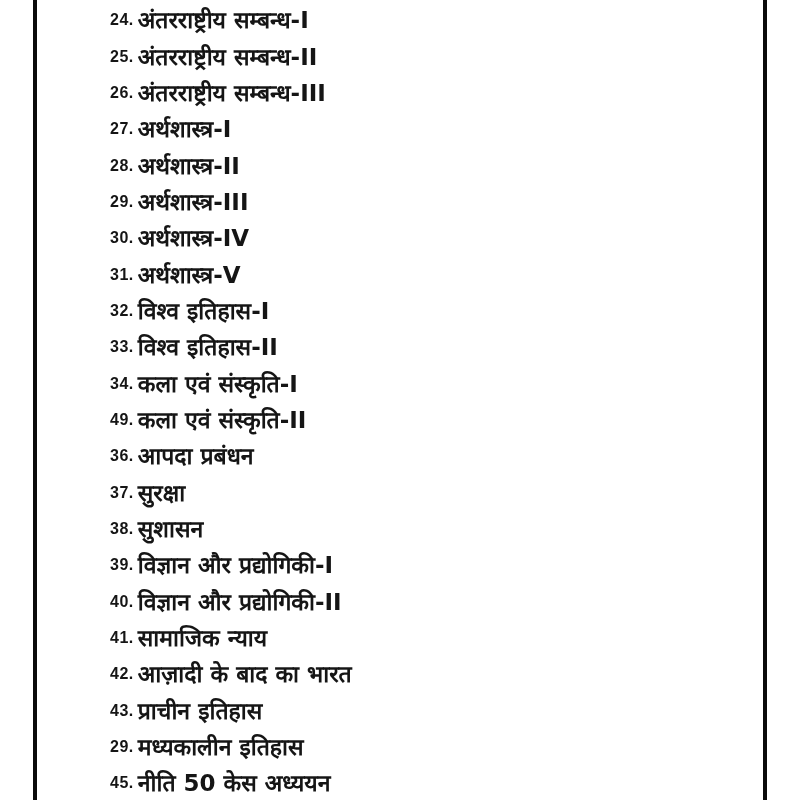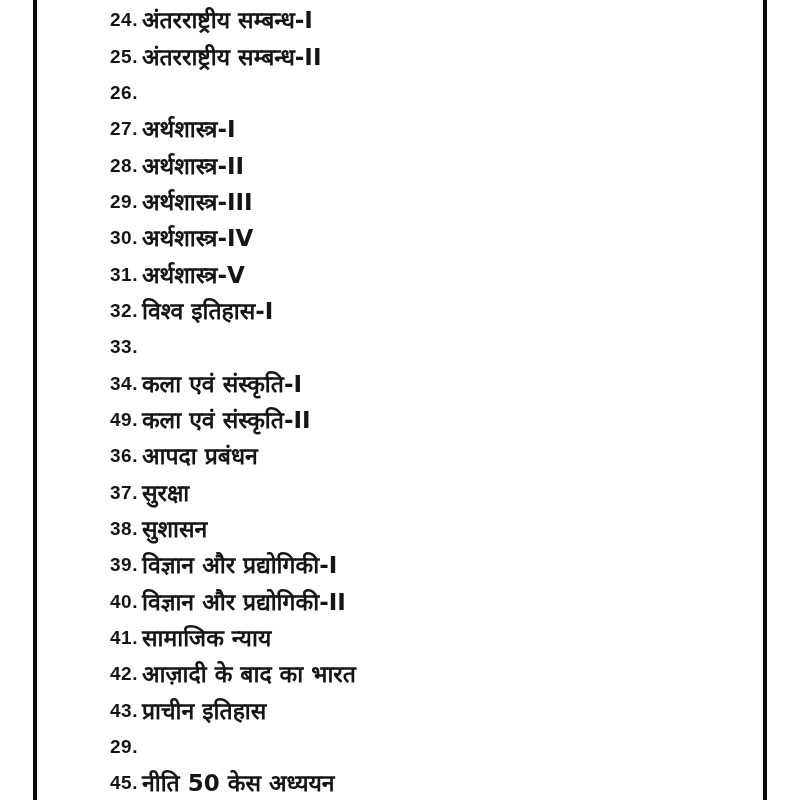"24." .num { font-size: 19px -> 16px }
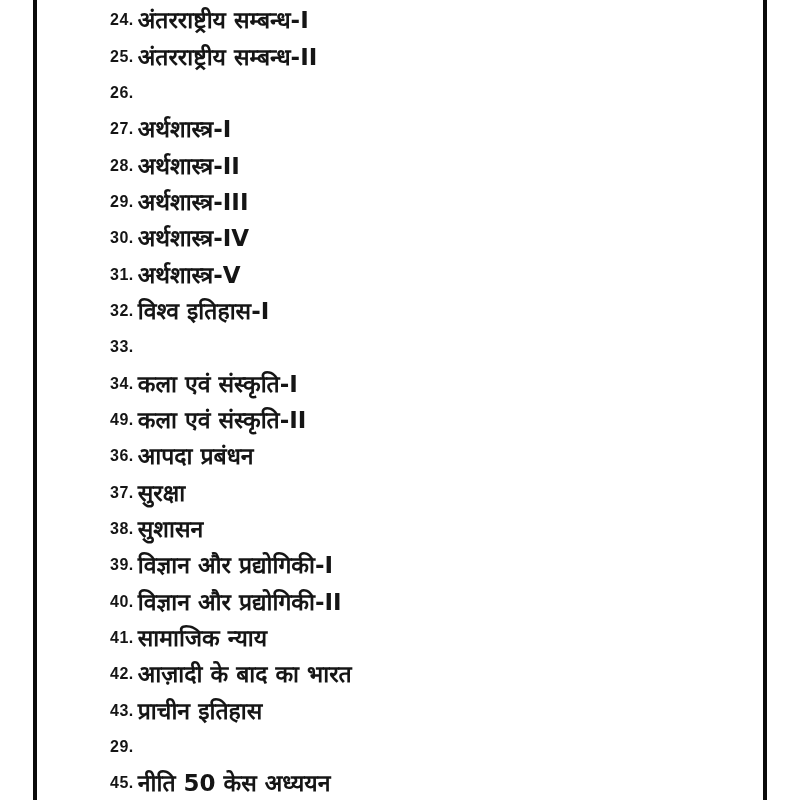"अंतरराष्ट्रीय सम्बन्ध-III" span.txt { html: none -> <span>अंतरराष्ट्रीय सम्बन्ध-III</span> }
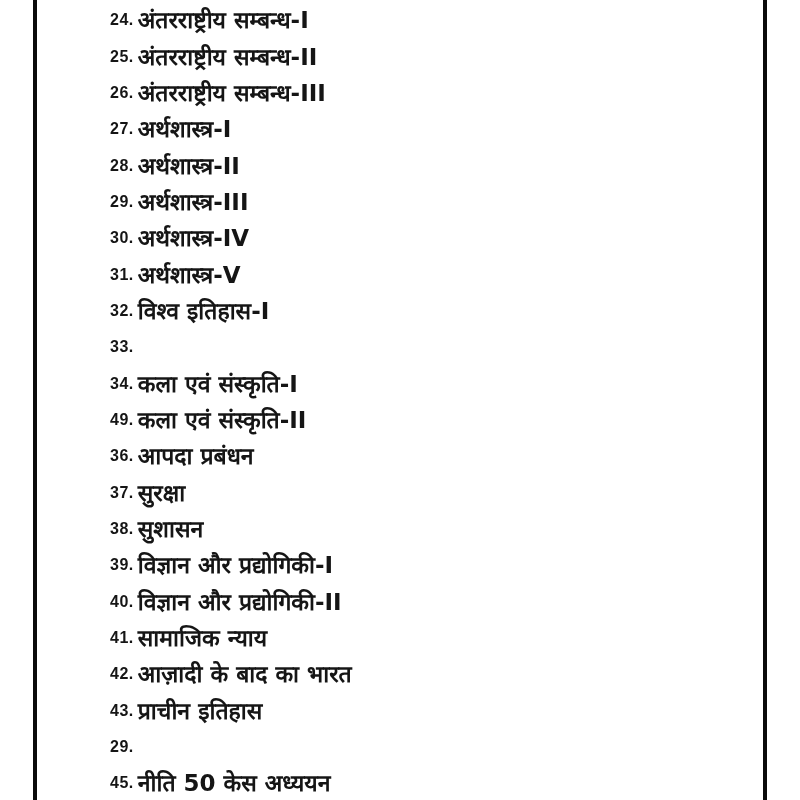"विश्व इतिहास-II" span.txt { html: none -> <span>विश्व इतिहास-II</span> }
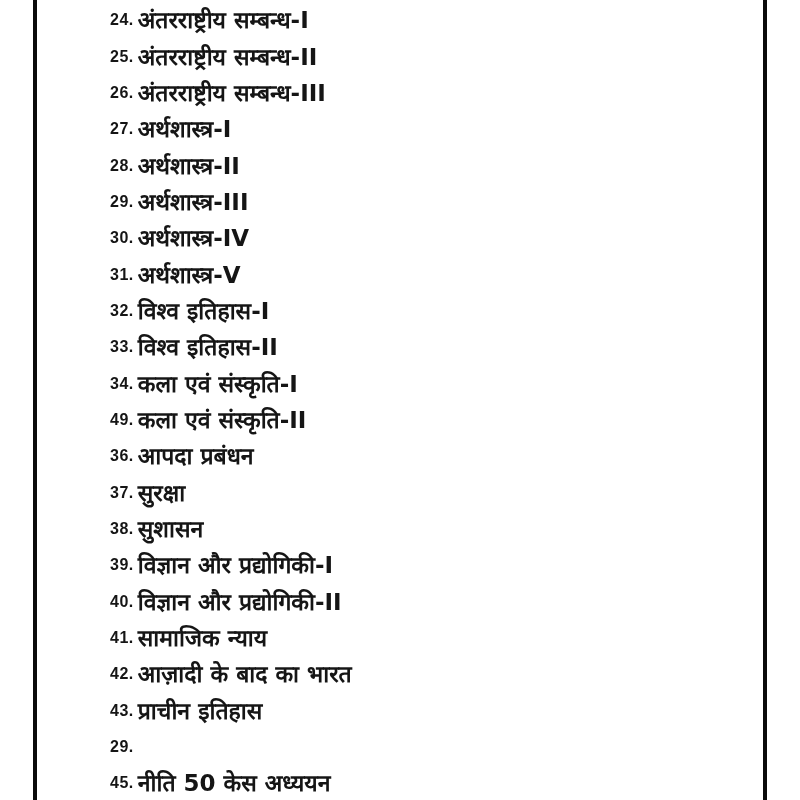"मध्यकालीन इतिहास" span.txt { html: none -> <span>मध्यकालीन इतिहास</span> }
